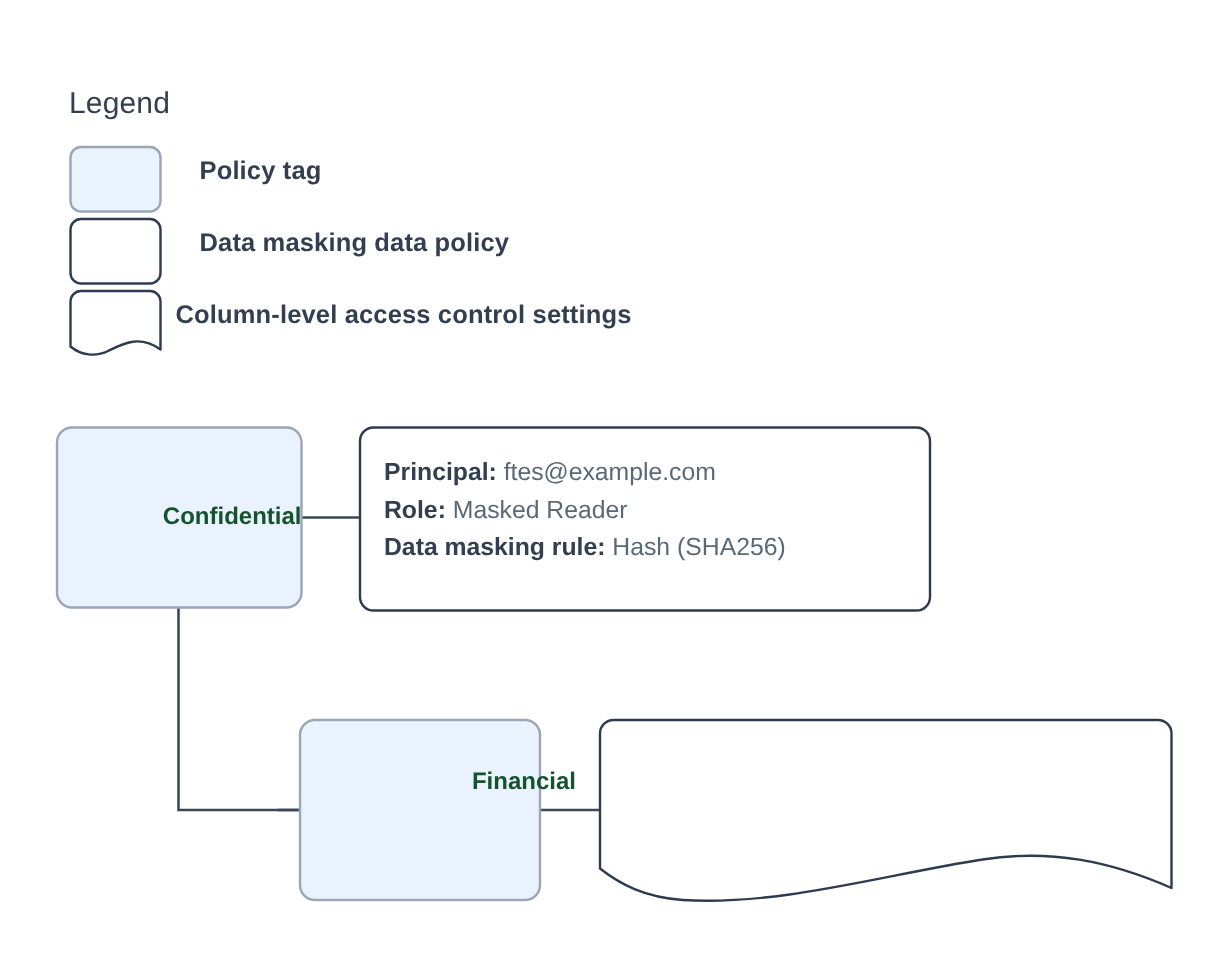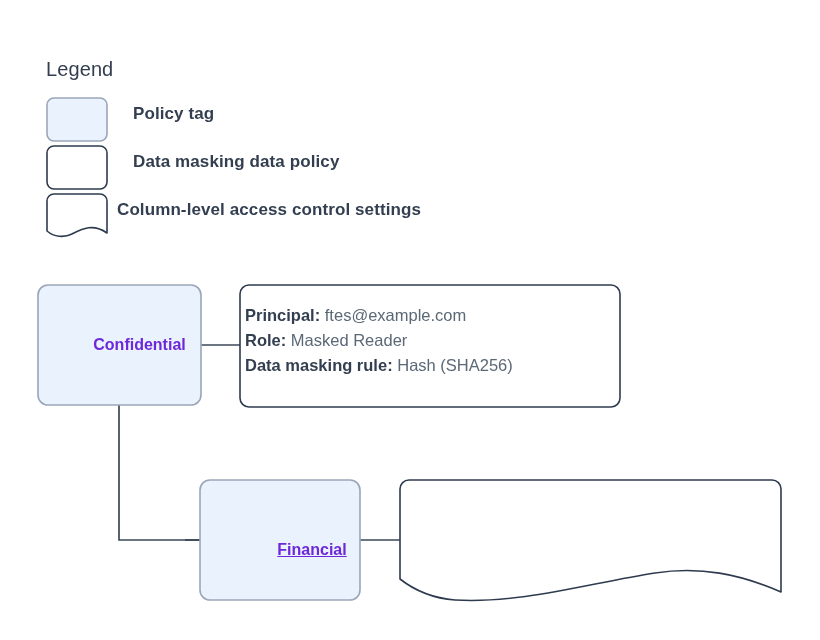"Principal:" .detail-text b { margin-left: none -> 11px }
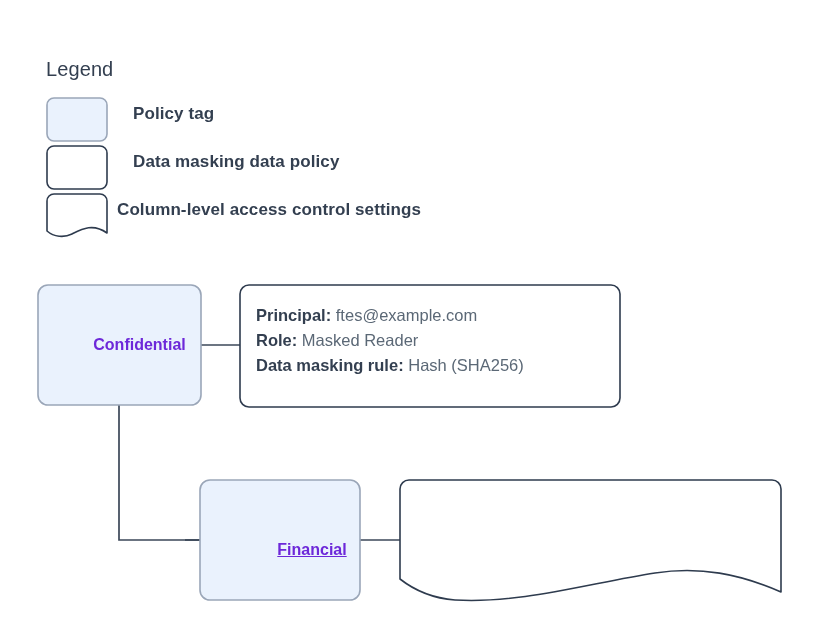"Confidential" .node-label { color: #6d28d9 -> #14532d; margin-left: 20px -> none; text-align: center -> right }
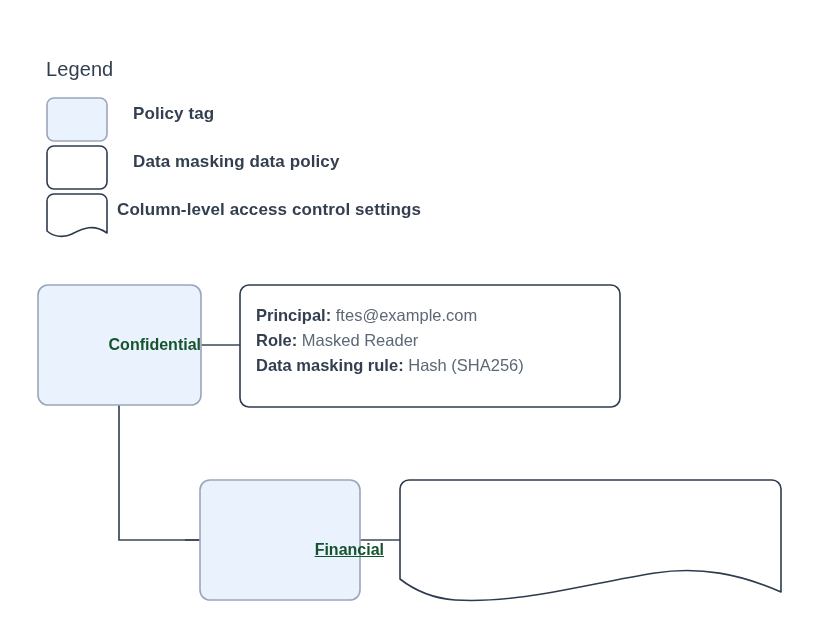"Financial" .node-label.financial { text-decoration: underline -> none; top: 541px -> 513px }
